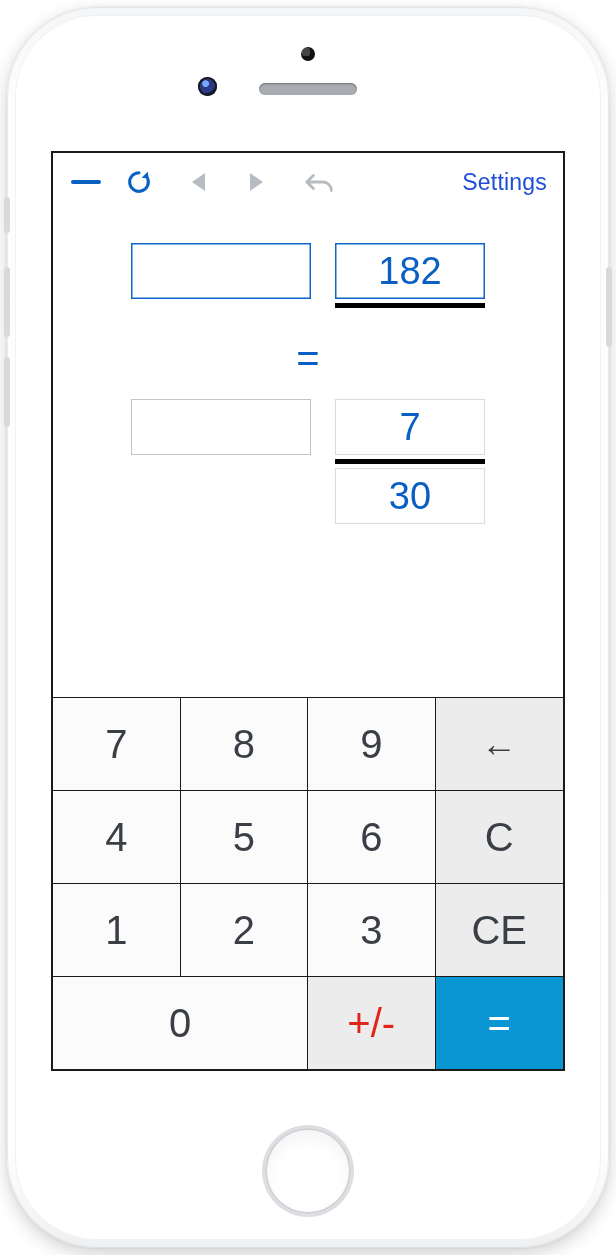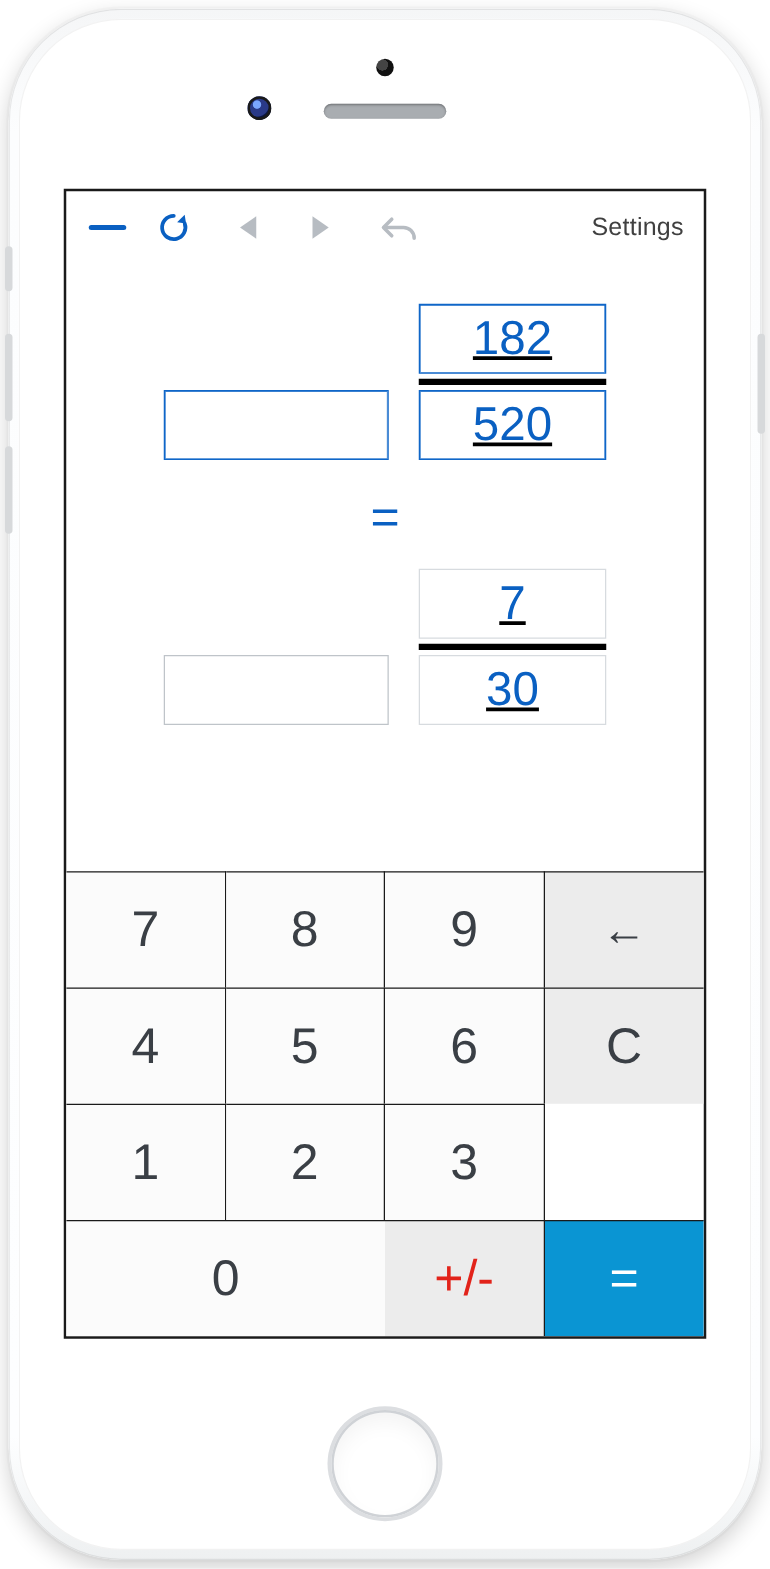"Settings" .settings { color: #404040 -> #1d4ed8; font-size: 20px -> 23px }
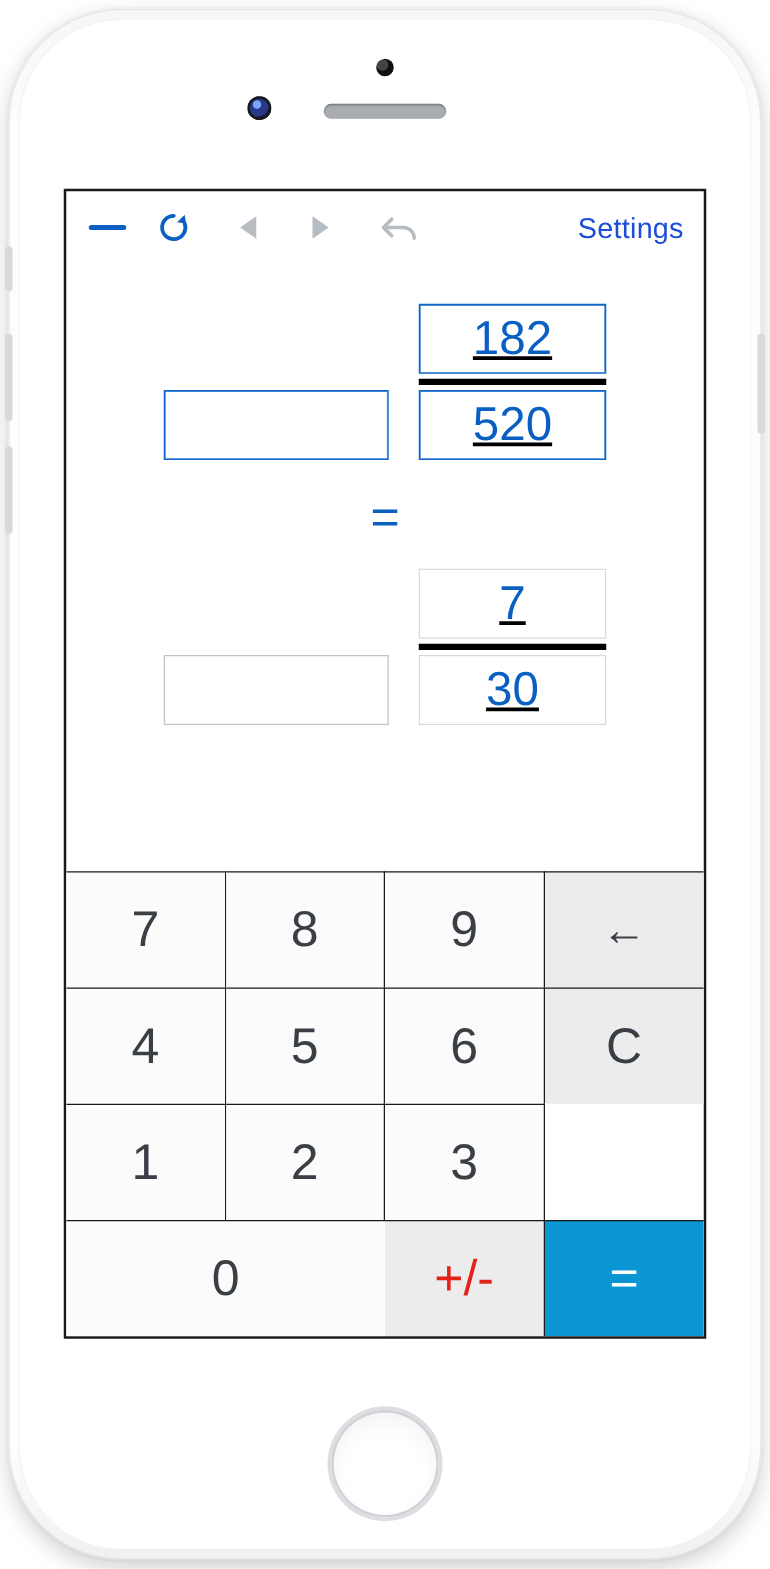"182" .row { align-items: flex-end -> flex-start; text-decoration: underline -> none }
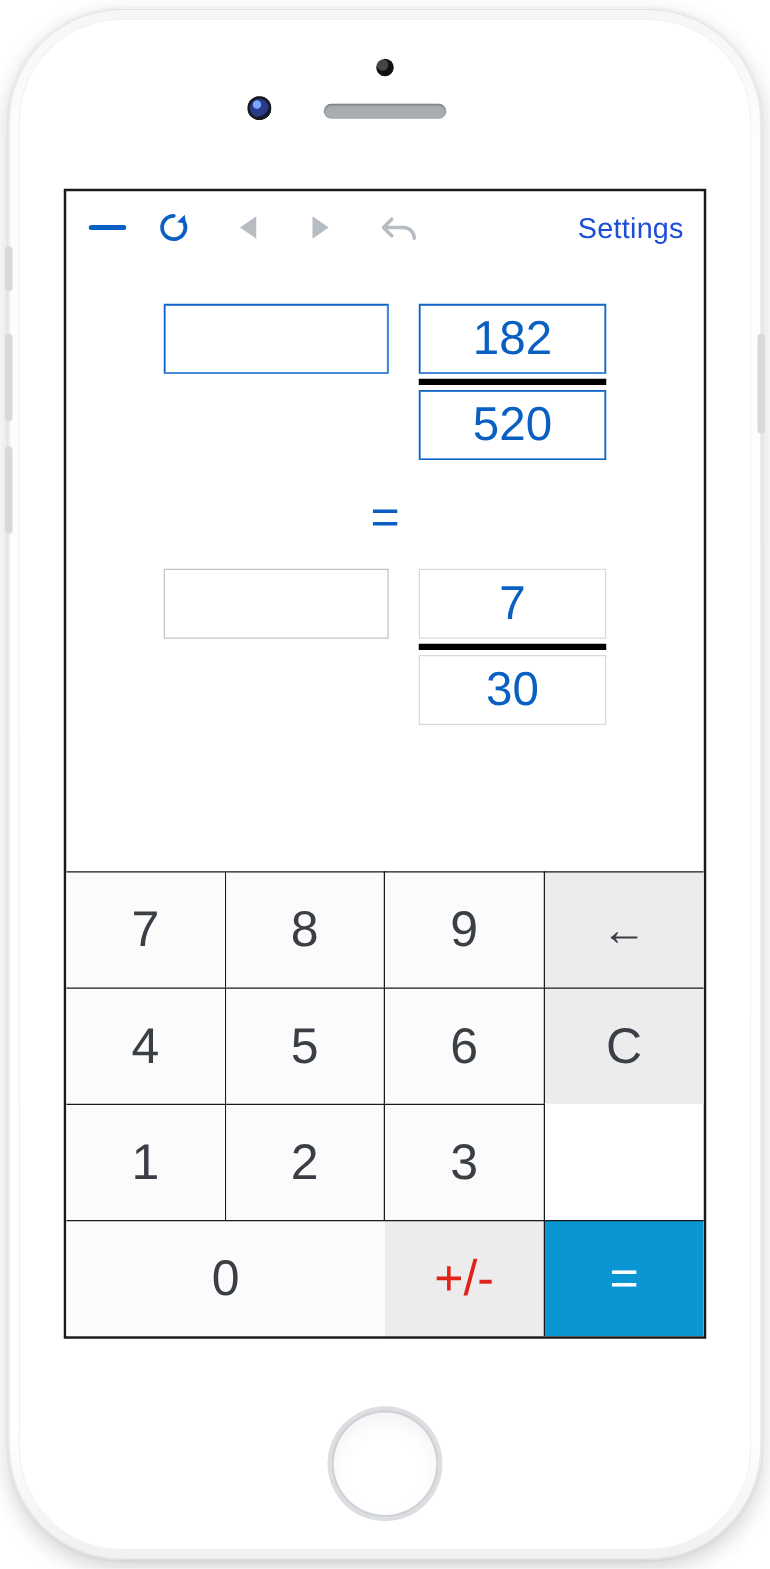"520" div.numden { html: <div>520</div> -> none }
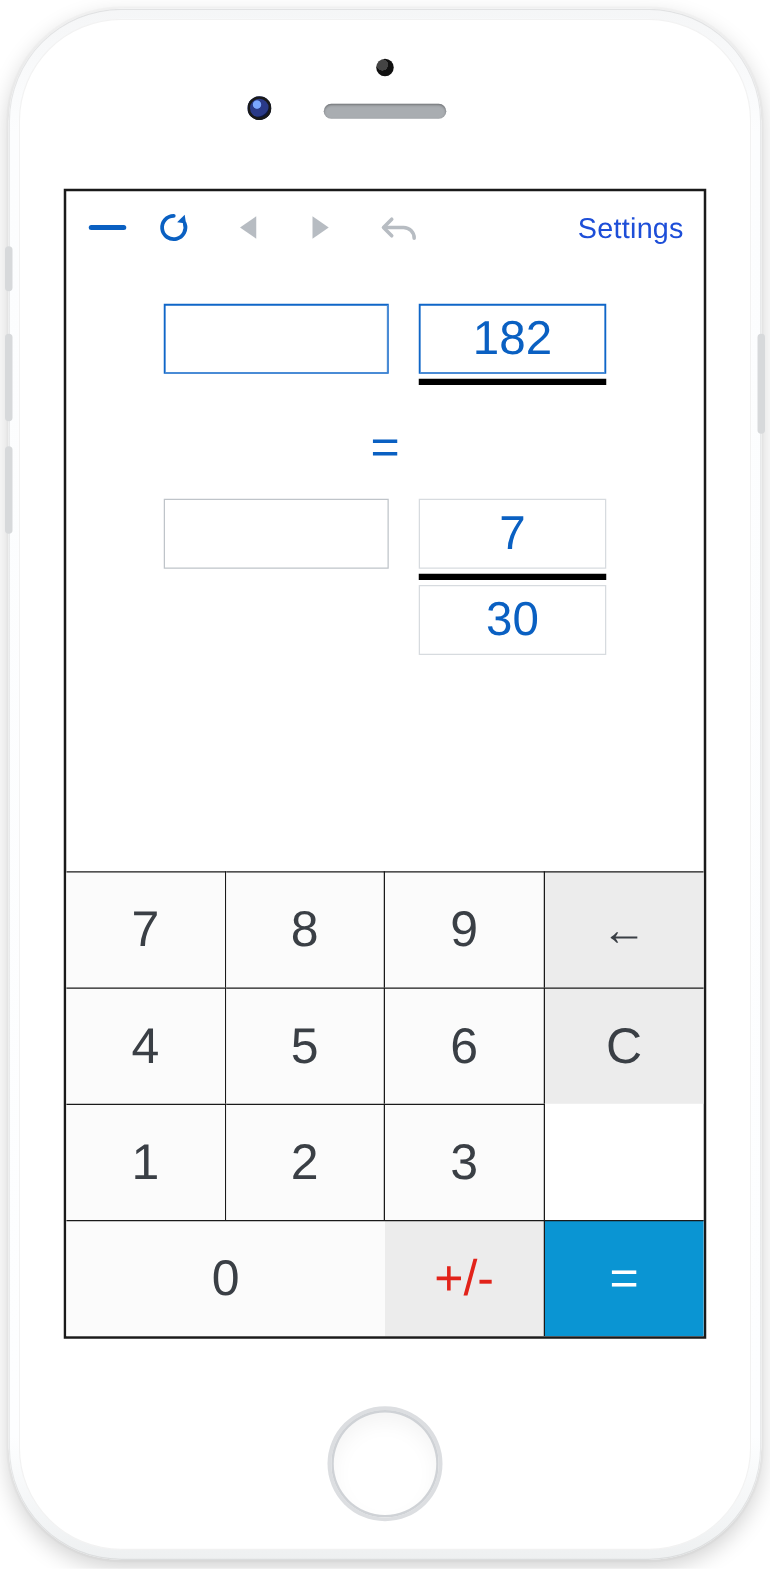"CE" div.key { html: none -> <div>CE</div> }
